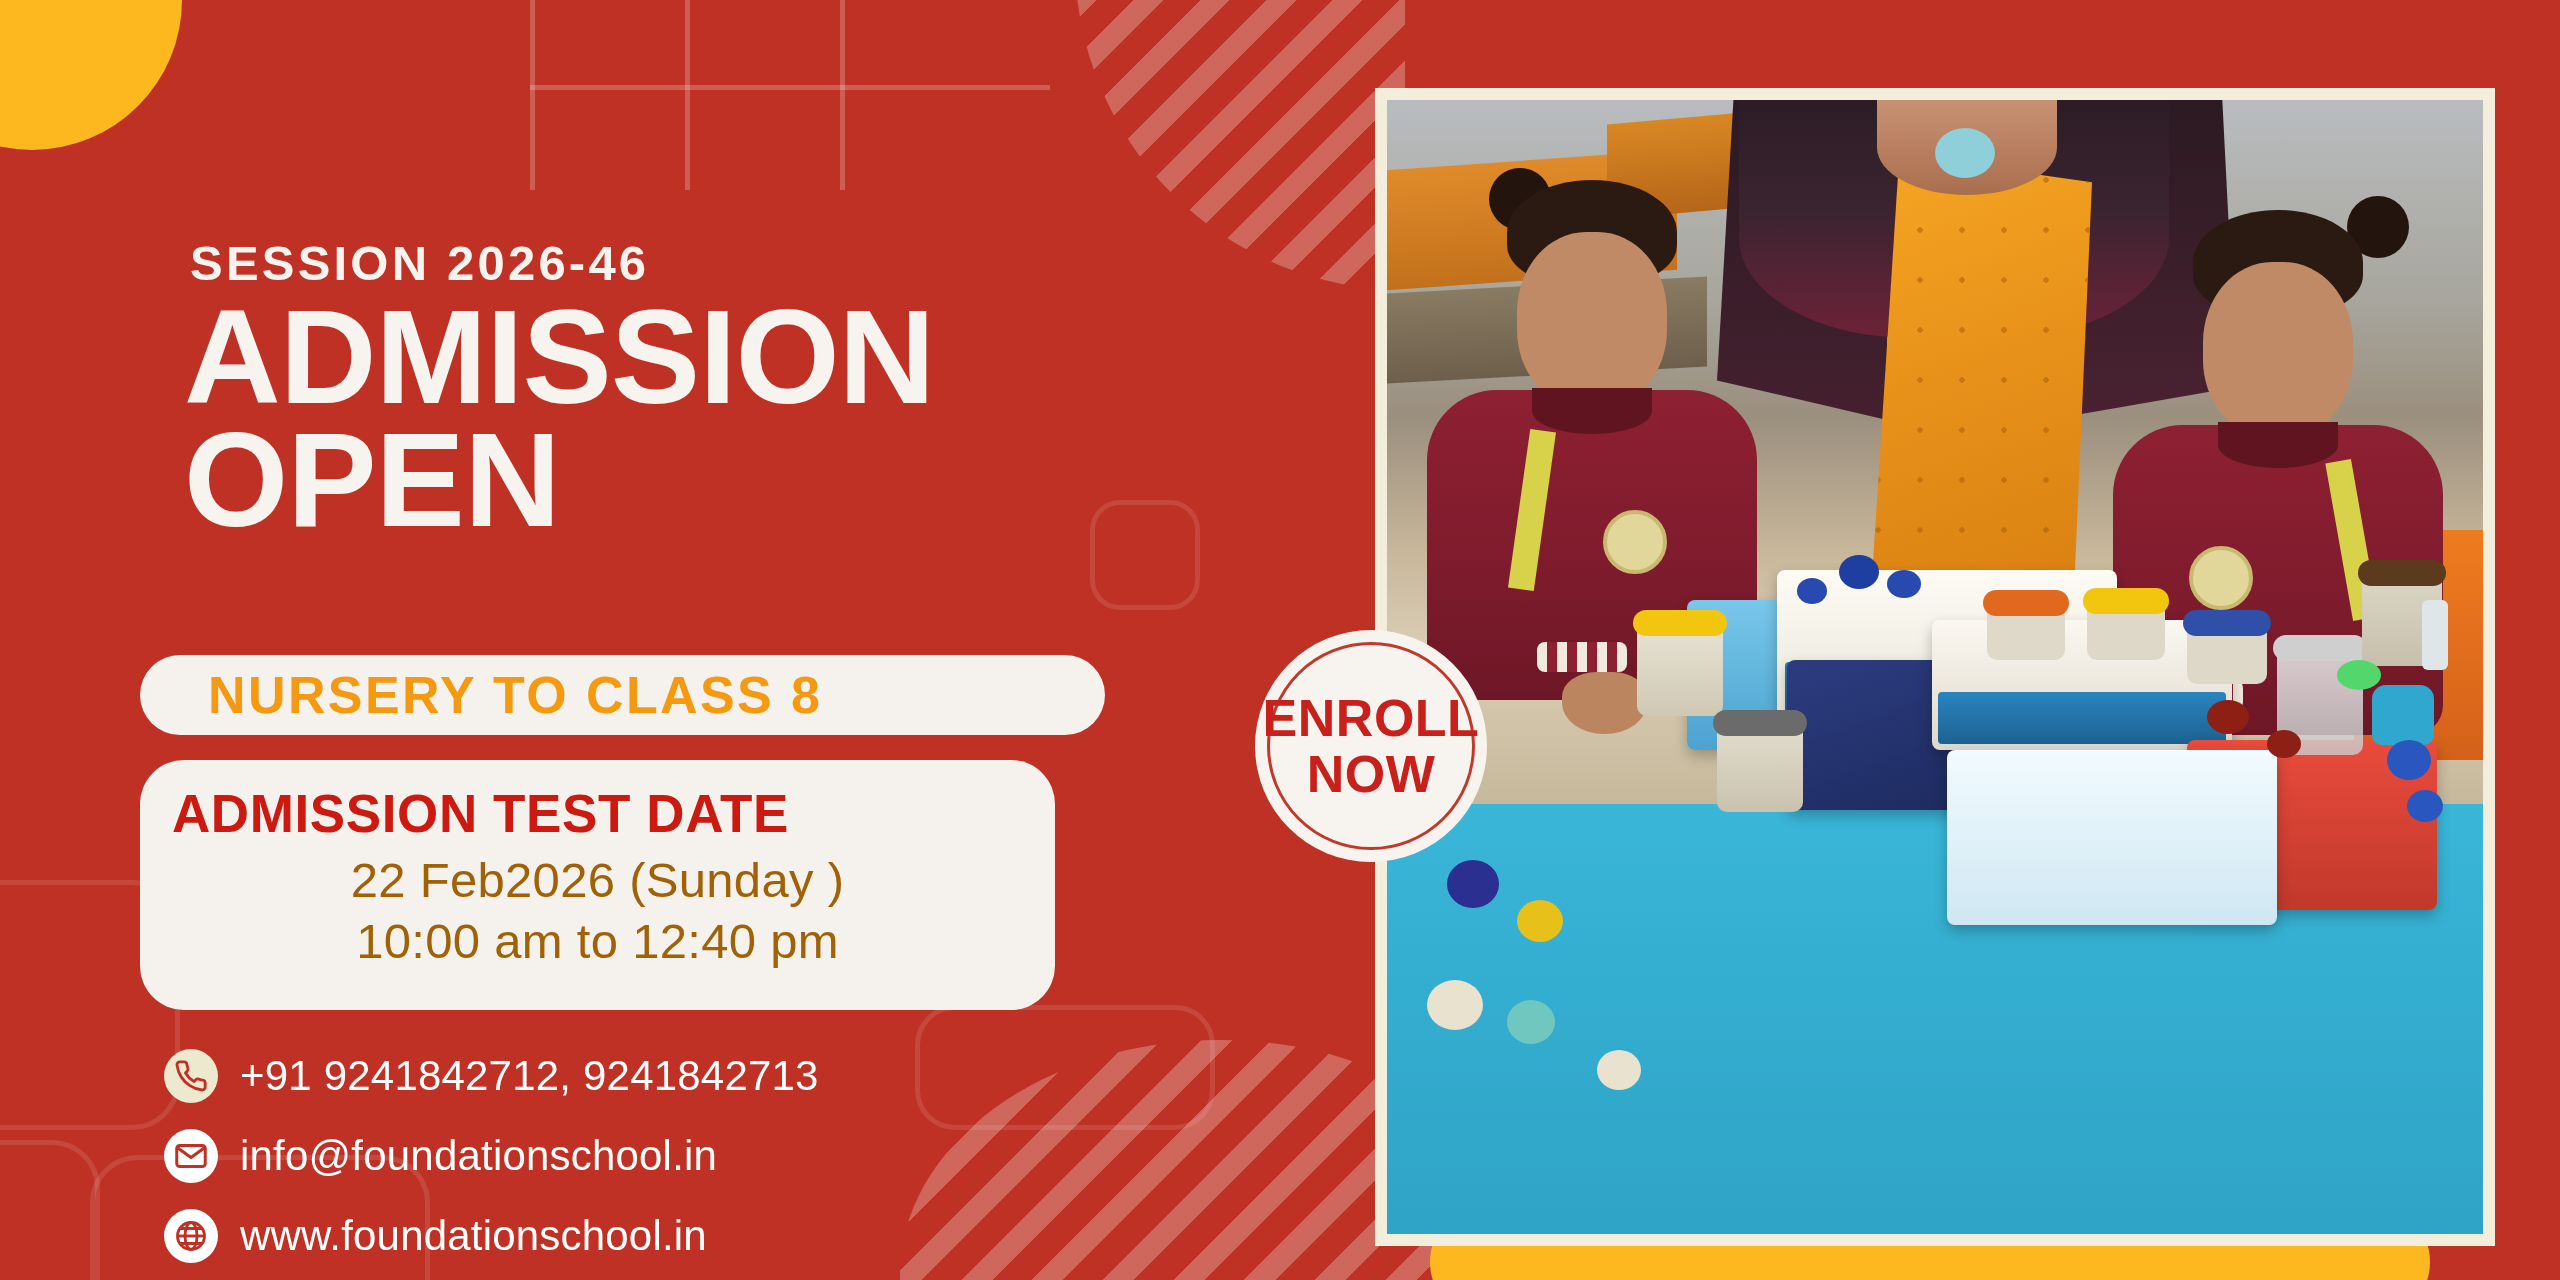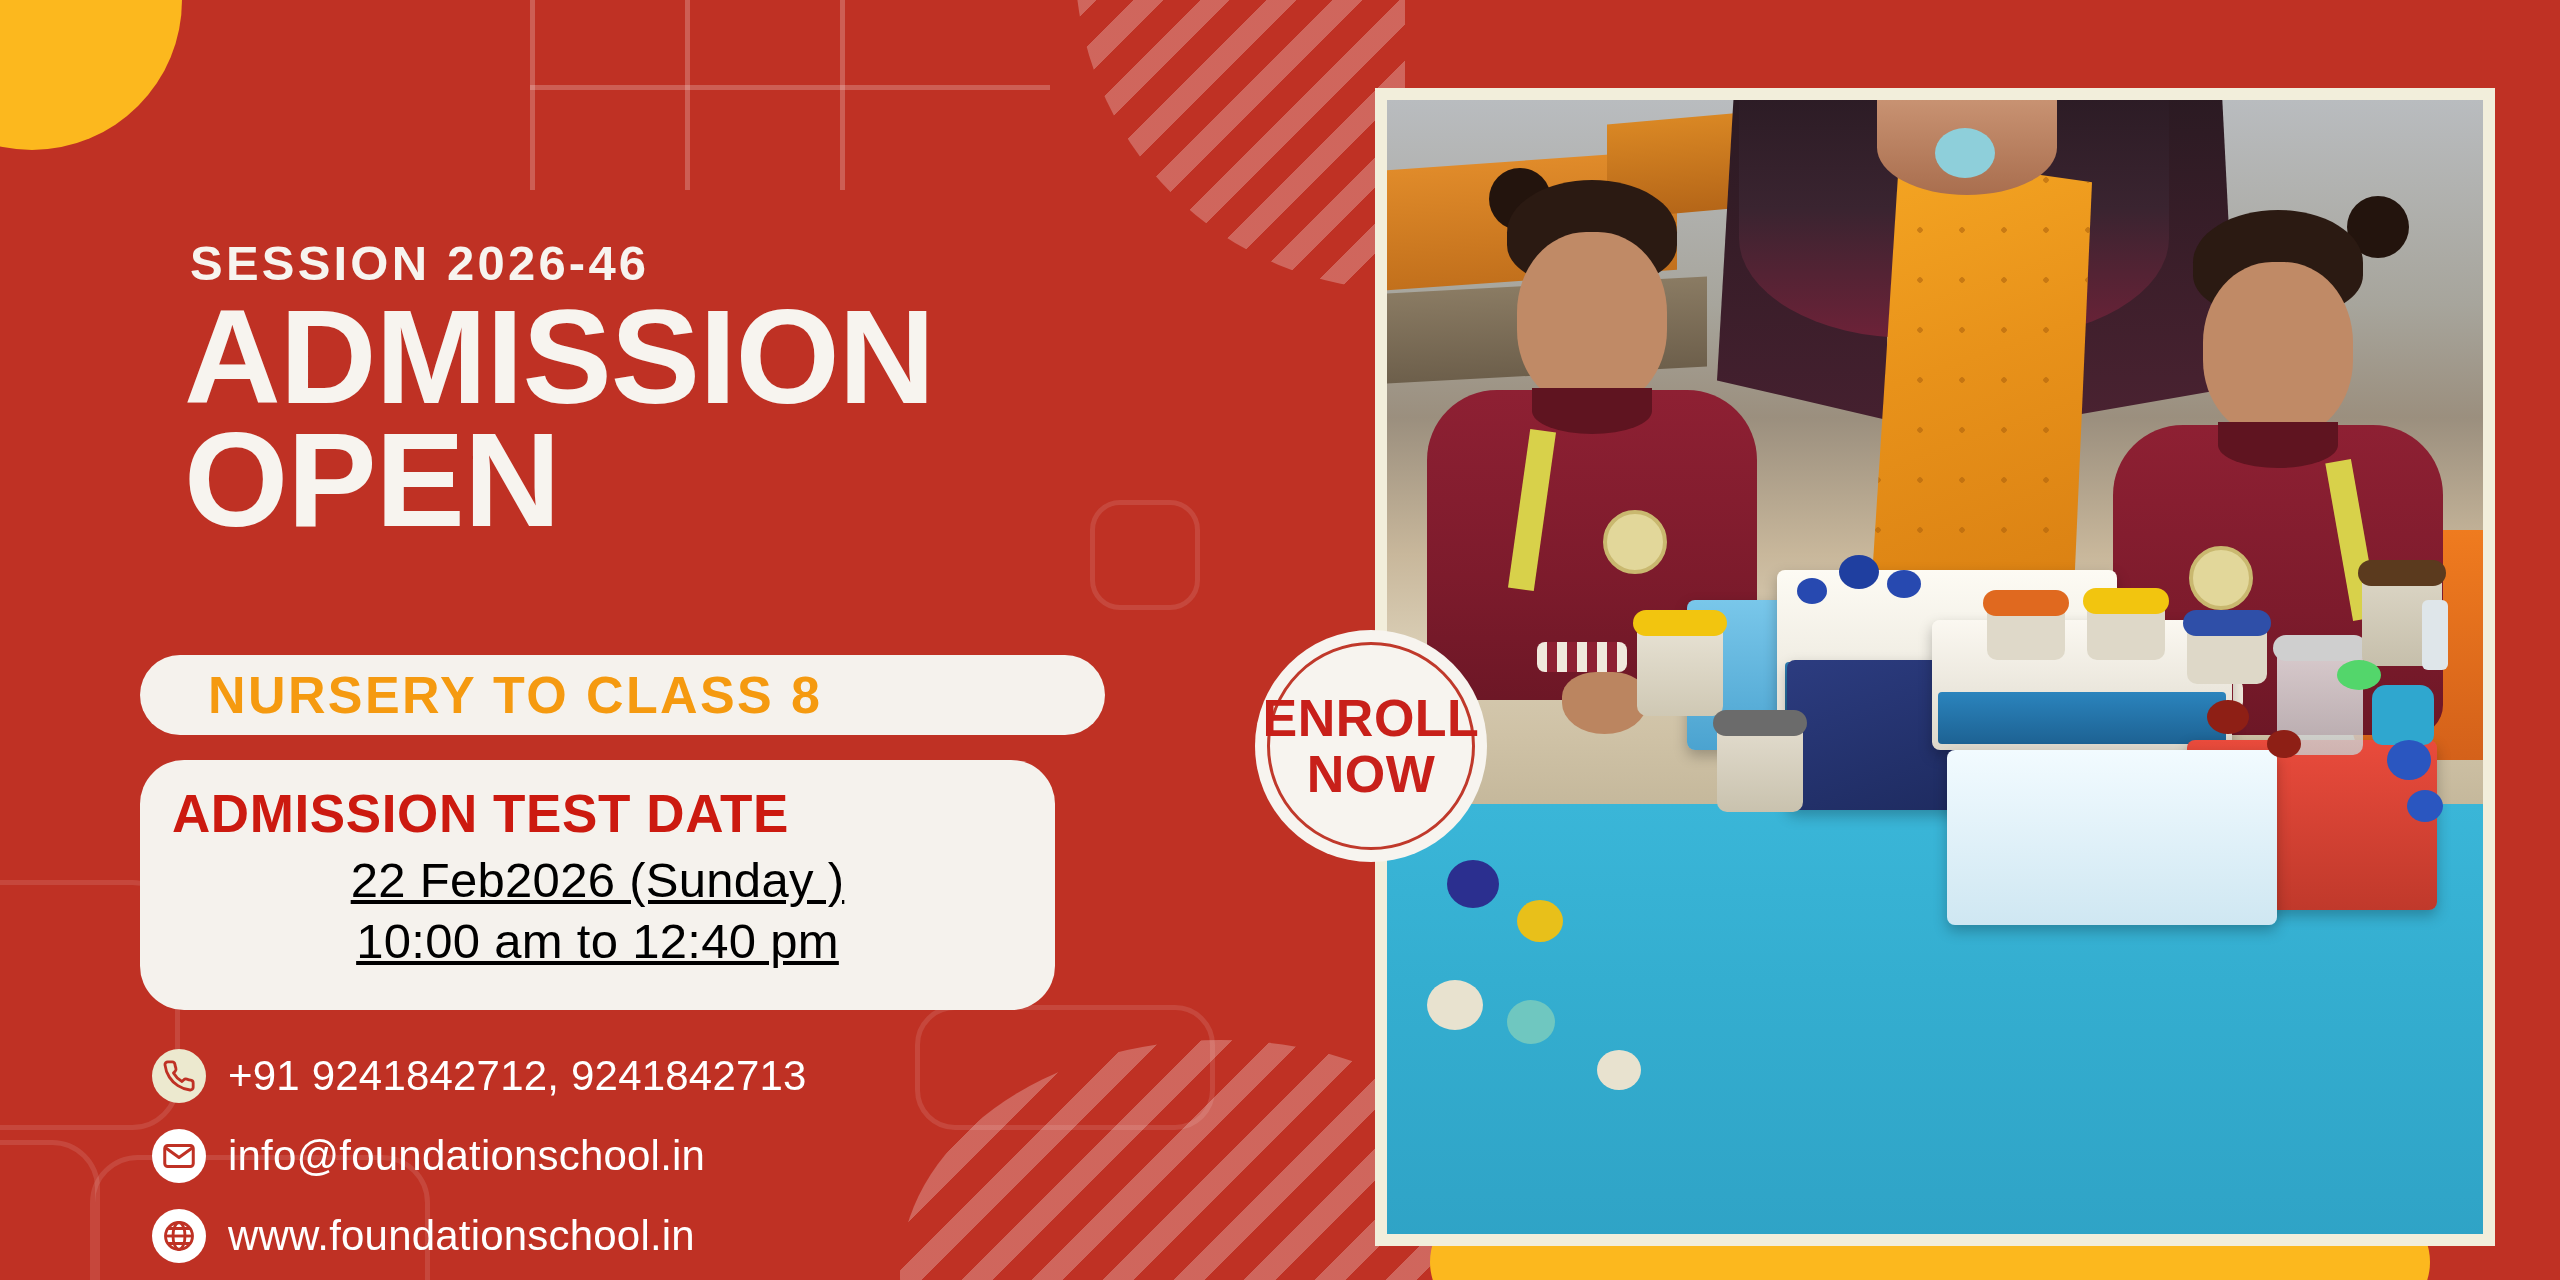"22 Feb2026 (Sunday )" .card-test .ct-date, .card-test .ct-time { color: #000000 -> #a16207; text-decoration: underline -> none }
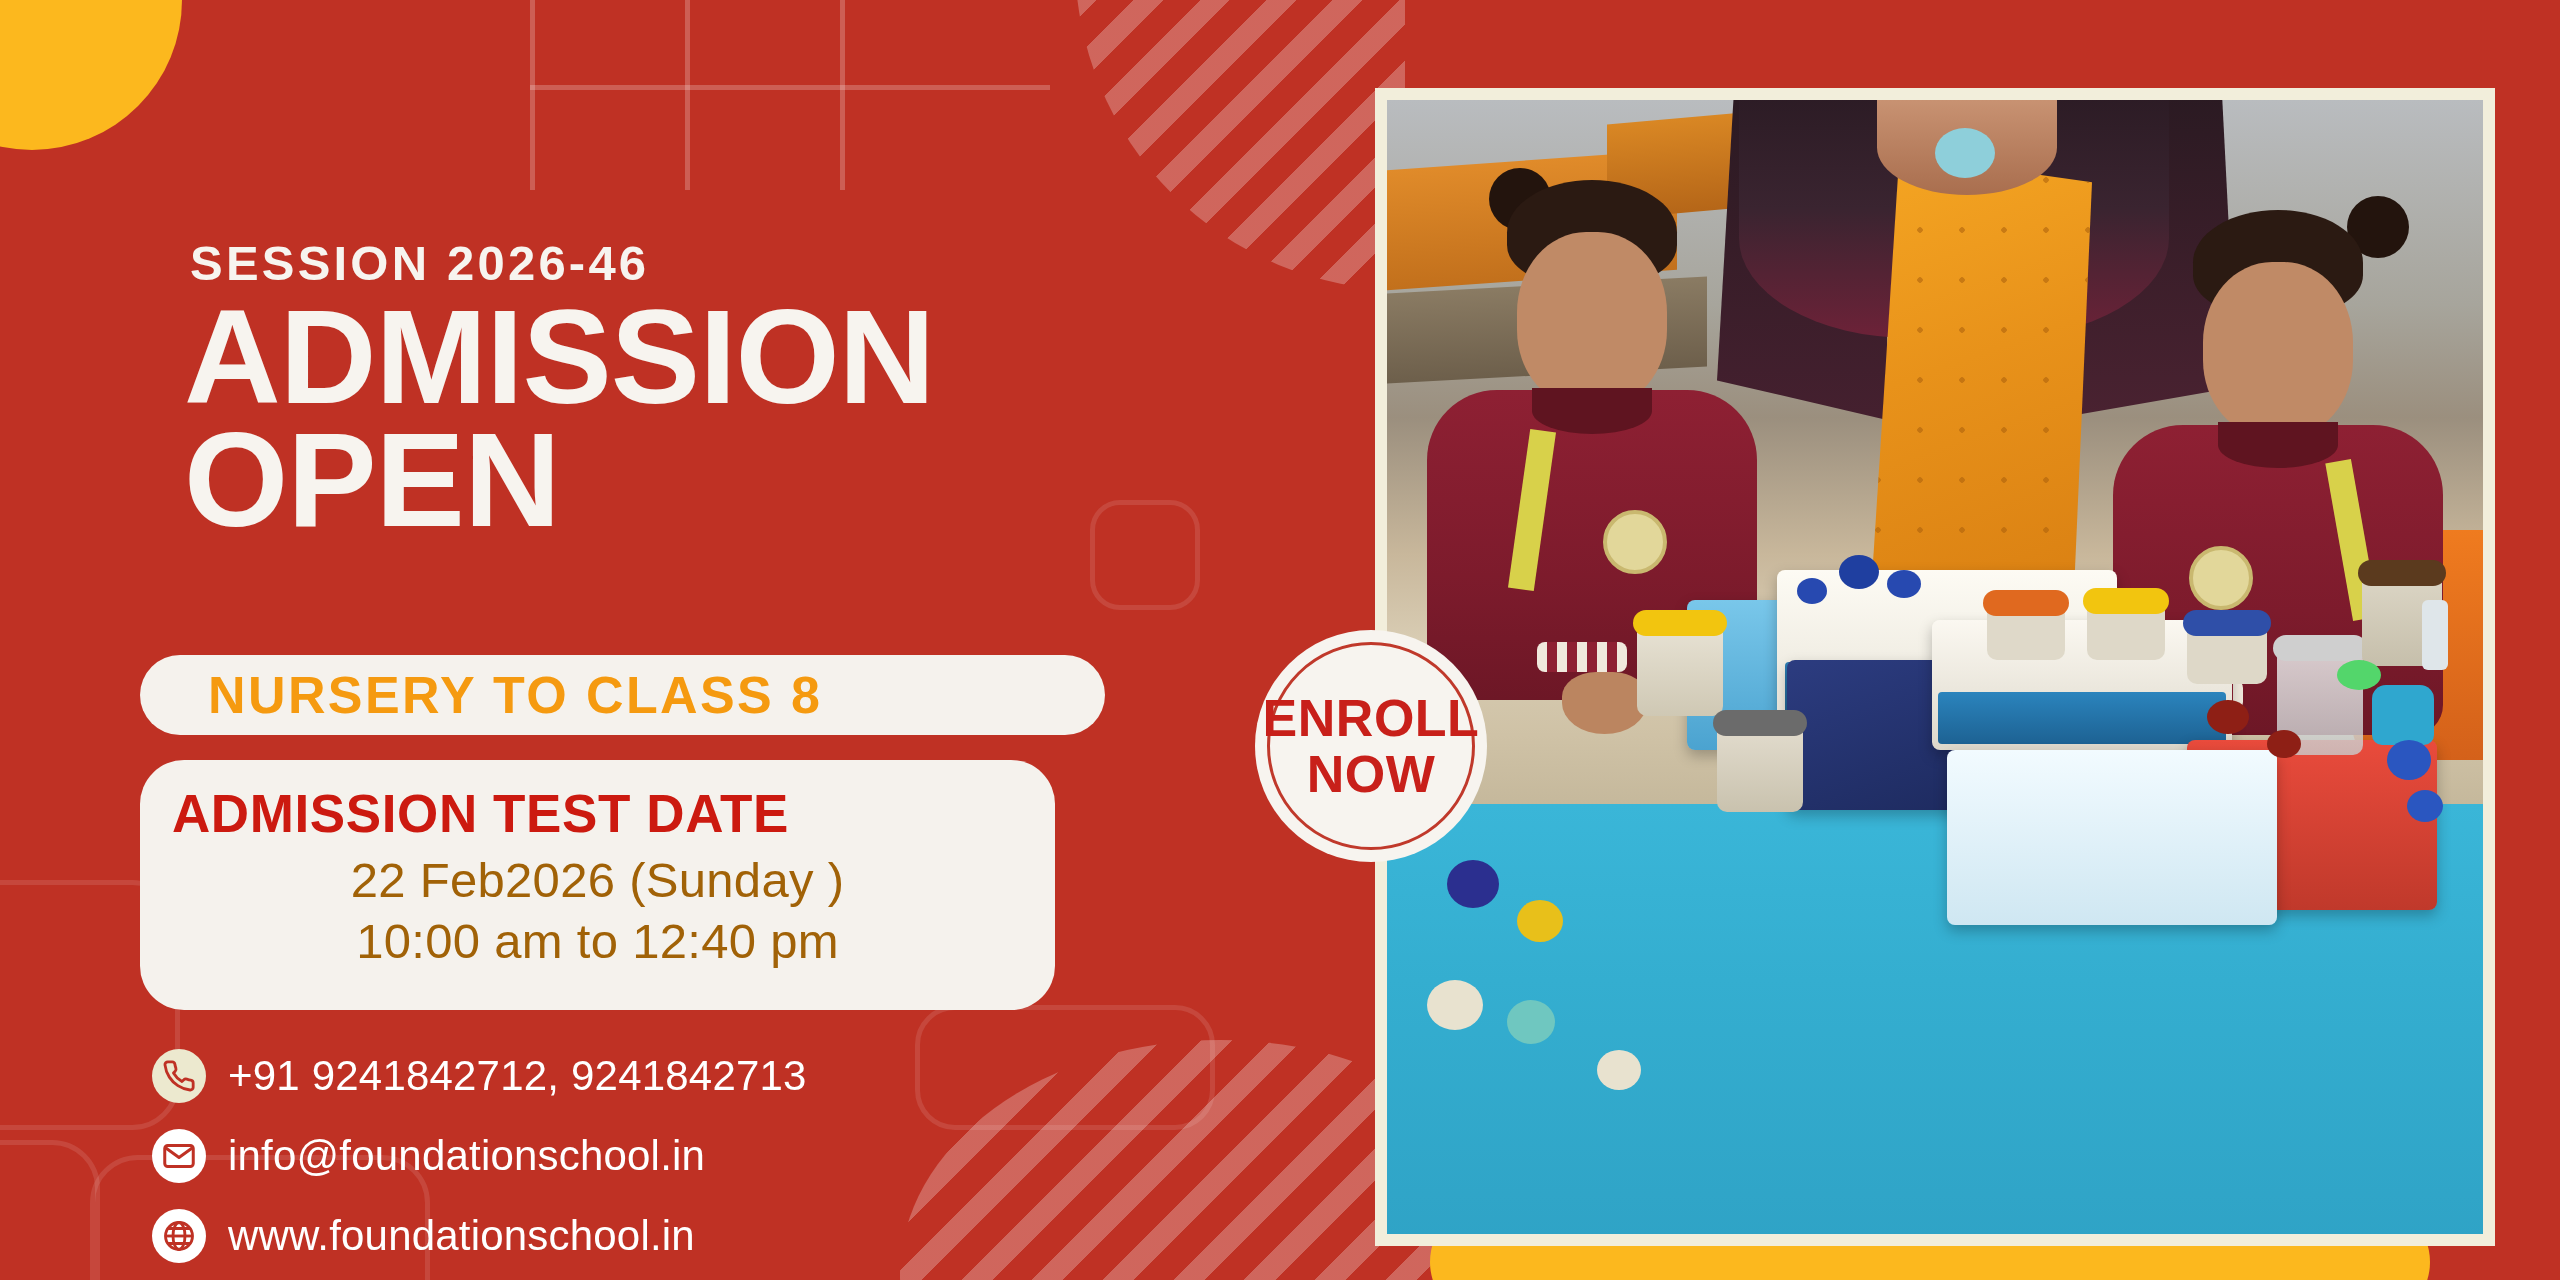"+91 9241842712, 9241842713" .contacts { left: 12px -> 24px }
